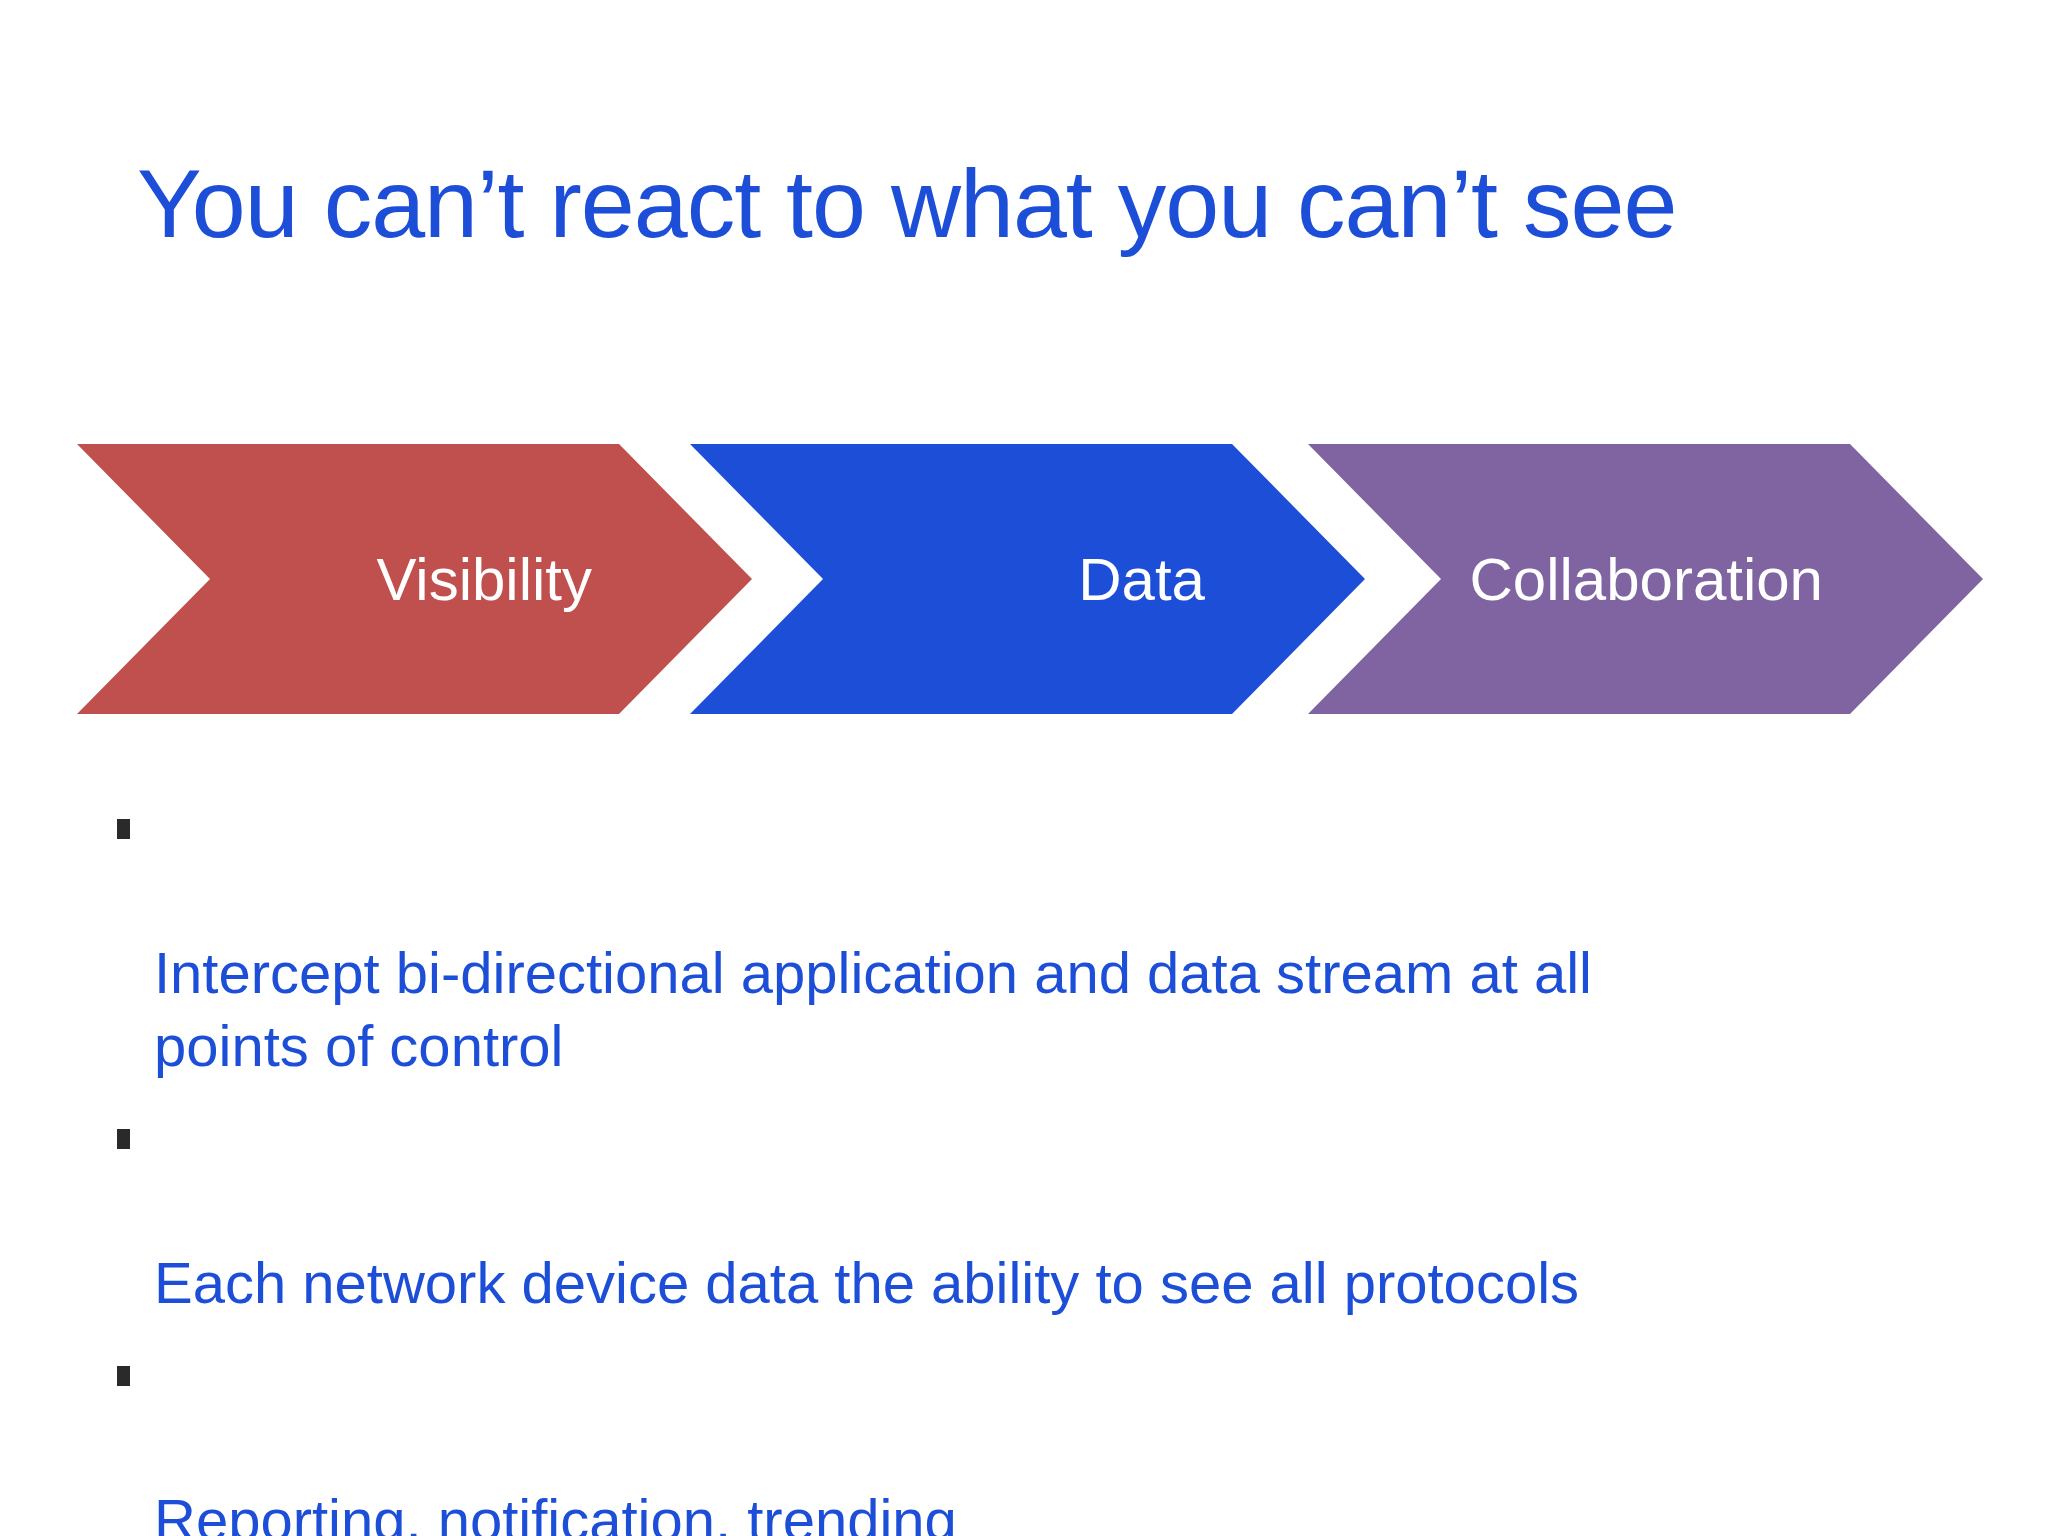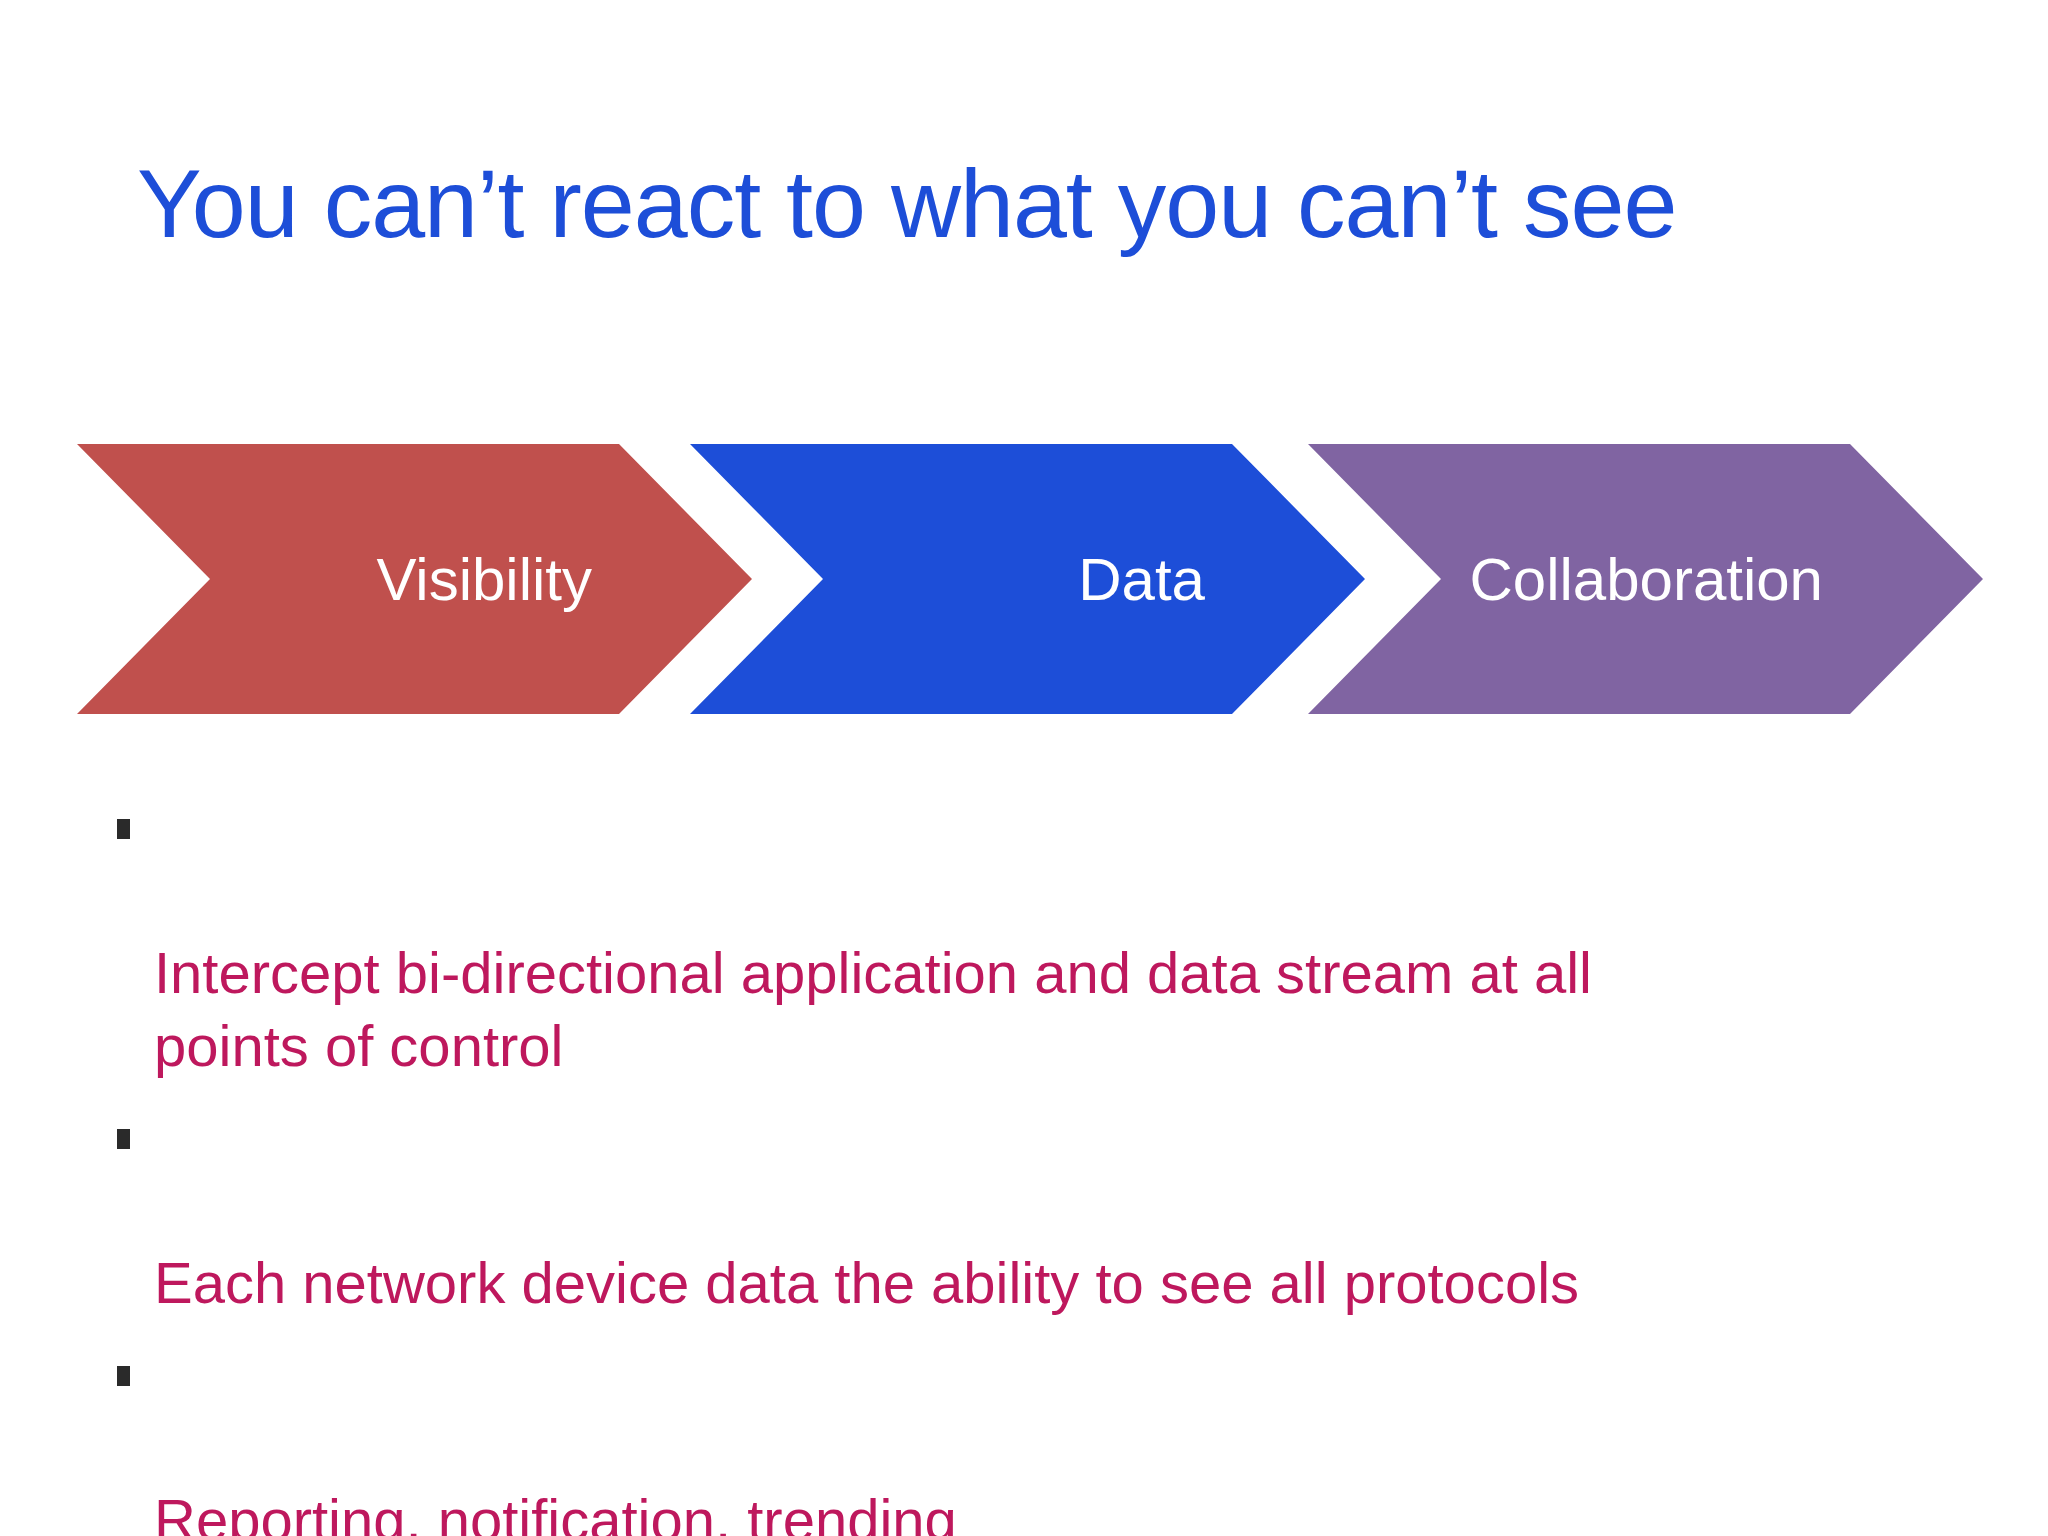"Intercept bi-directional application and" .bullet-item { color: #be185d -> #1d4ed8 }
